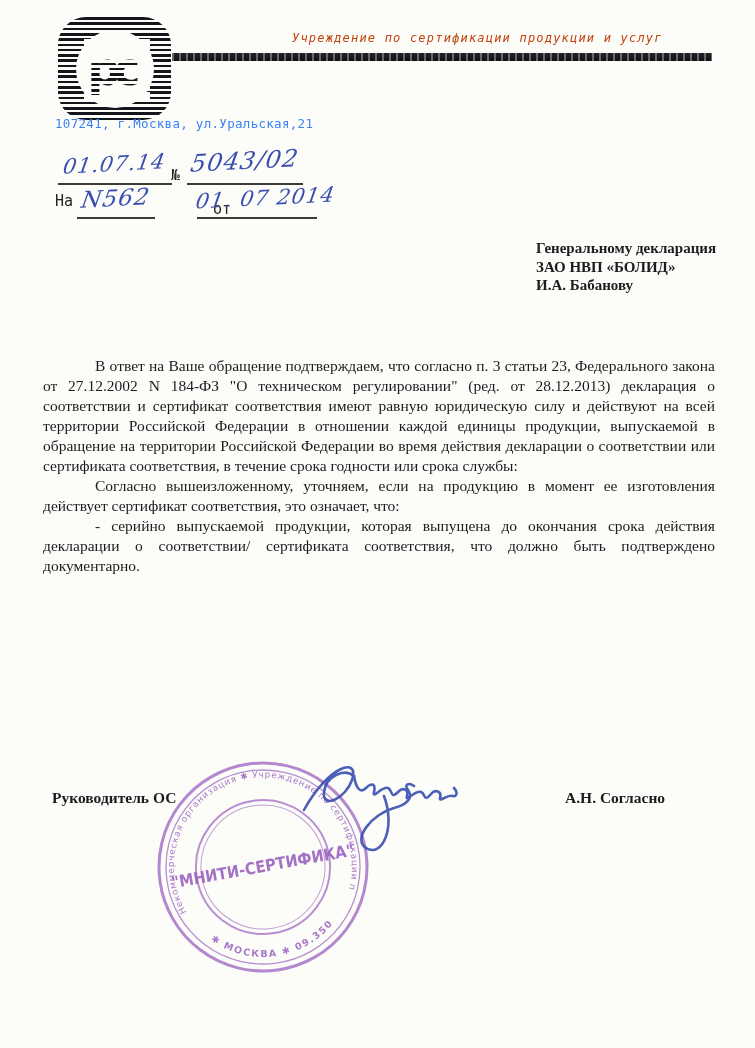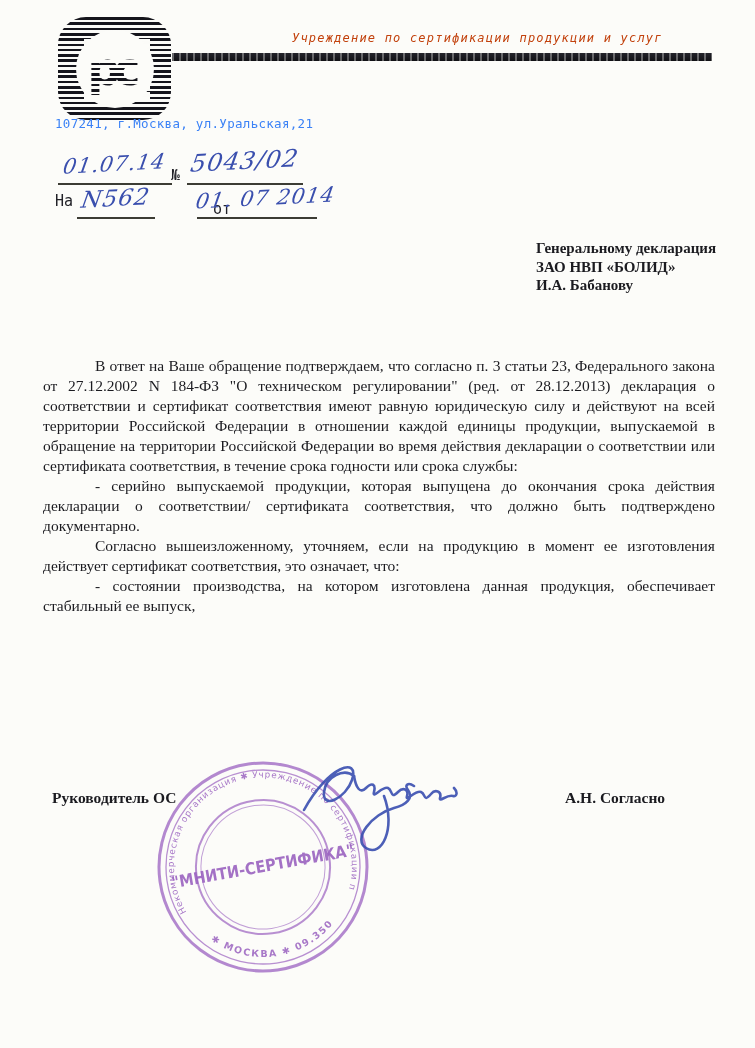"- серийно выпускаемой продукции, которая" p { order: before "Согласно вышеизложенному, уточняем, если" -> after "Согласно вышеизложенному, уточняем, если" }
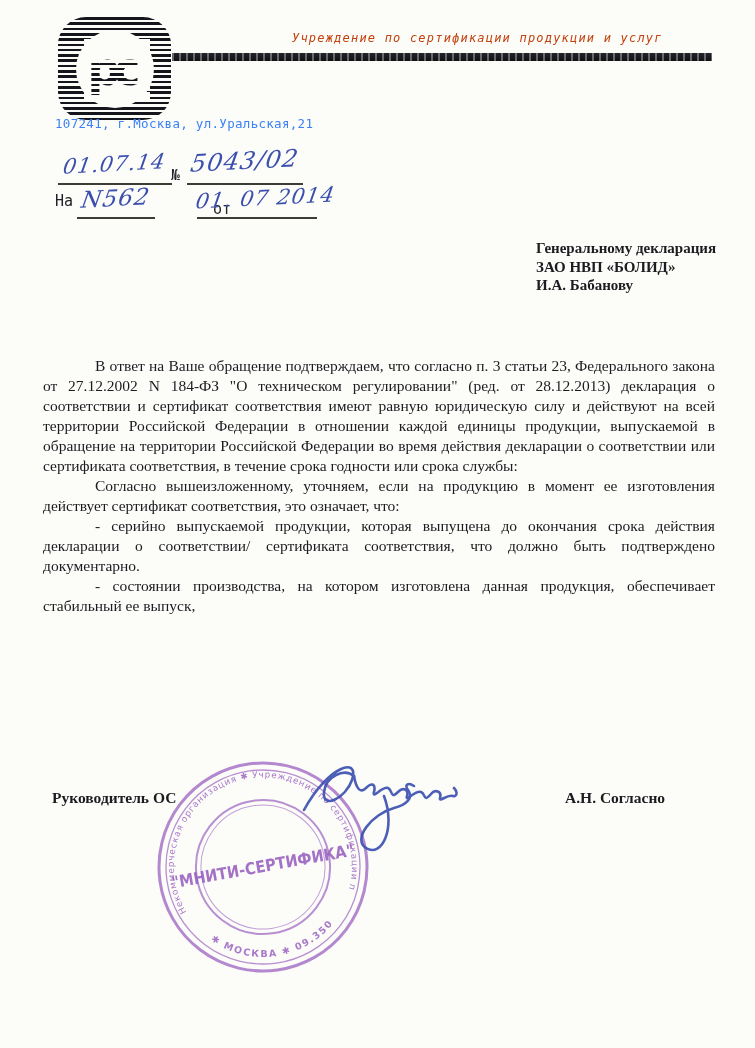"- состоянии производства, на котором" p { html: <p>- состоянии производства, на котором изготовлена данная продукция, обеспечивает стабильный ее выпуск,</p> -> none }
